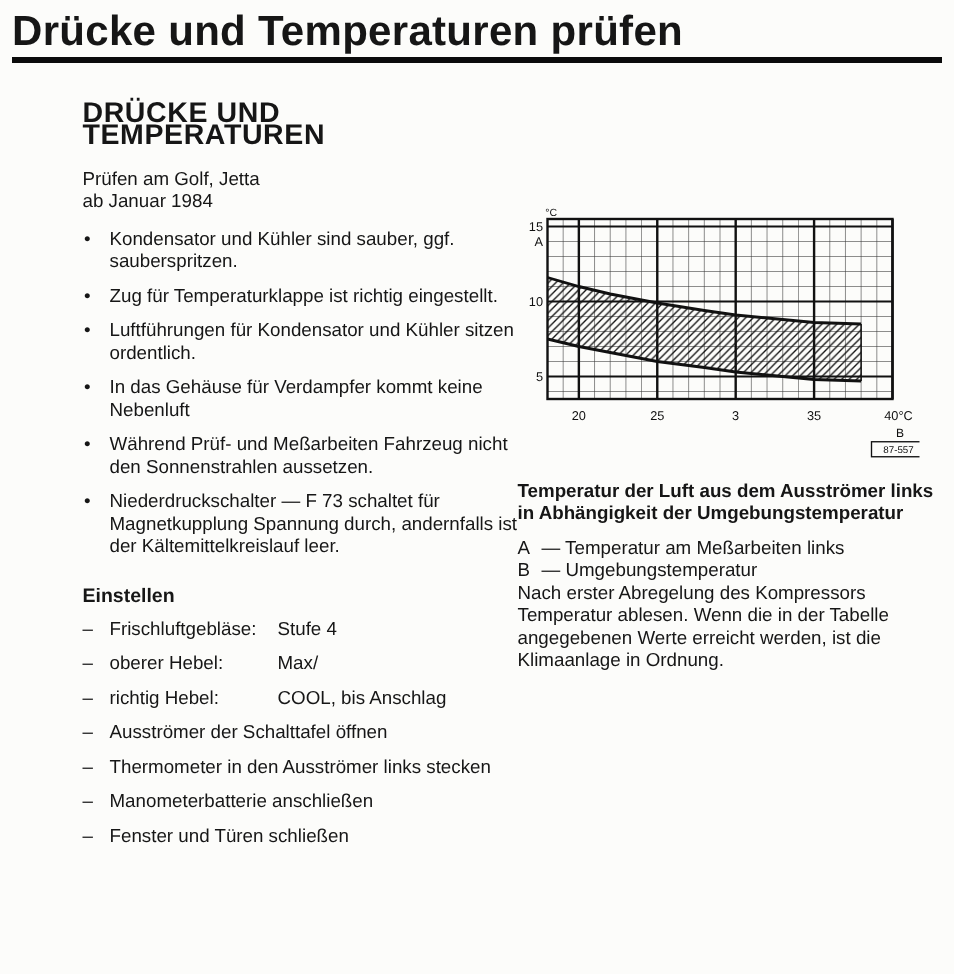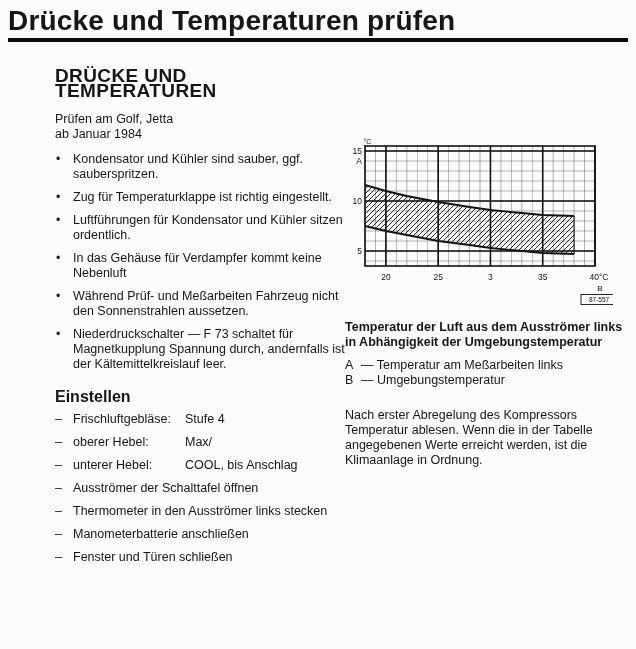"Einstellen" .settings-title { font-size: 16px -> 13px }
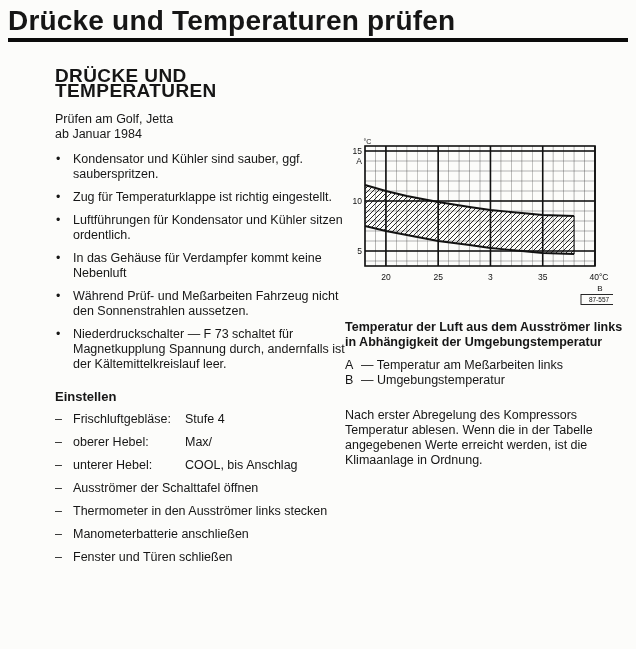"Nach erster Abregelung des Kompressors" .note-paragraph { margin-top: 20px -> 0 }
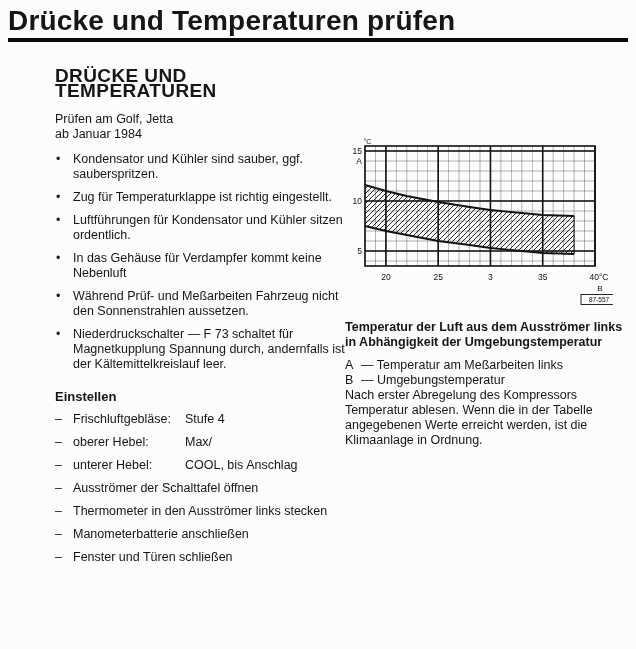"unterer Hebel:" span.set-label { text: unterer -> richtig }
